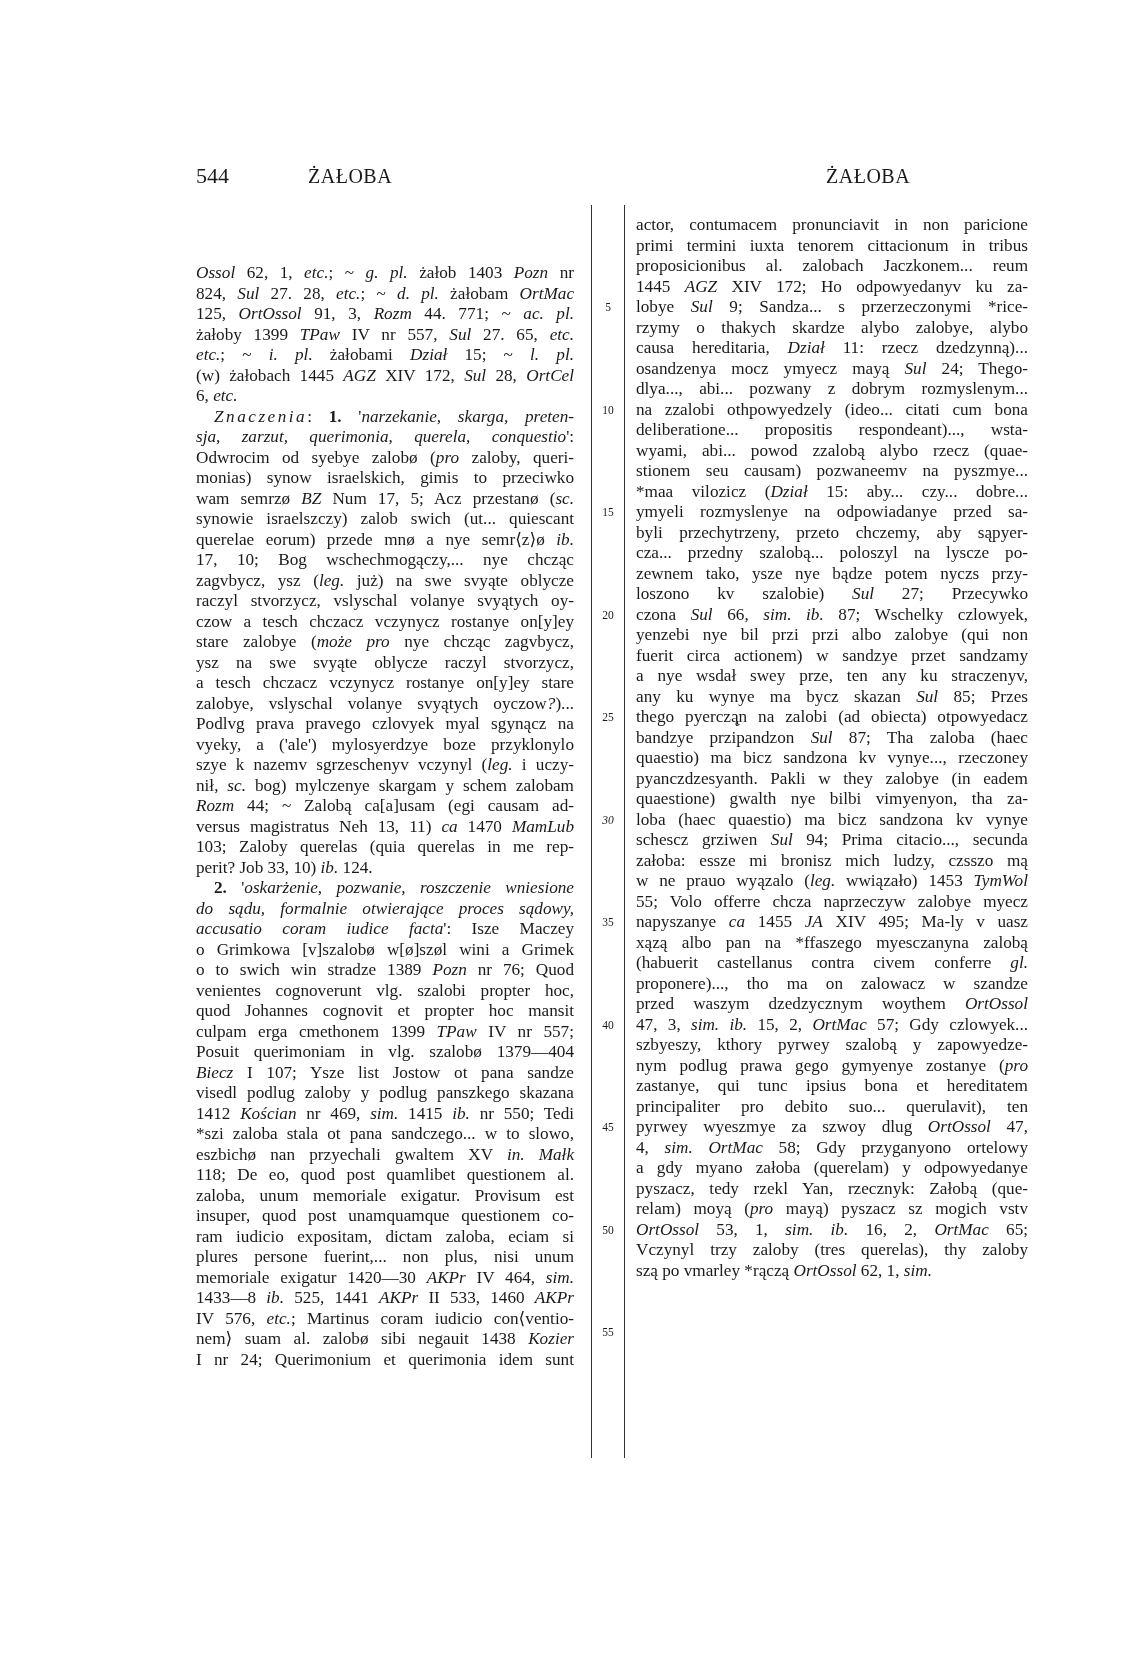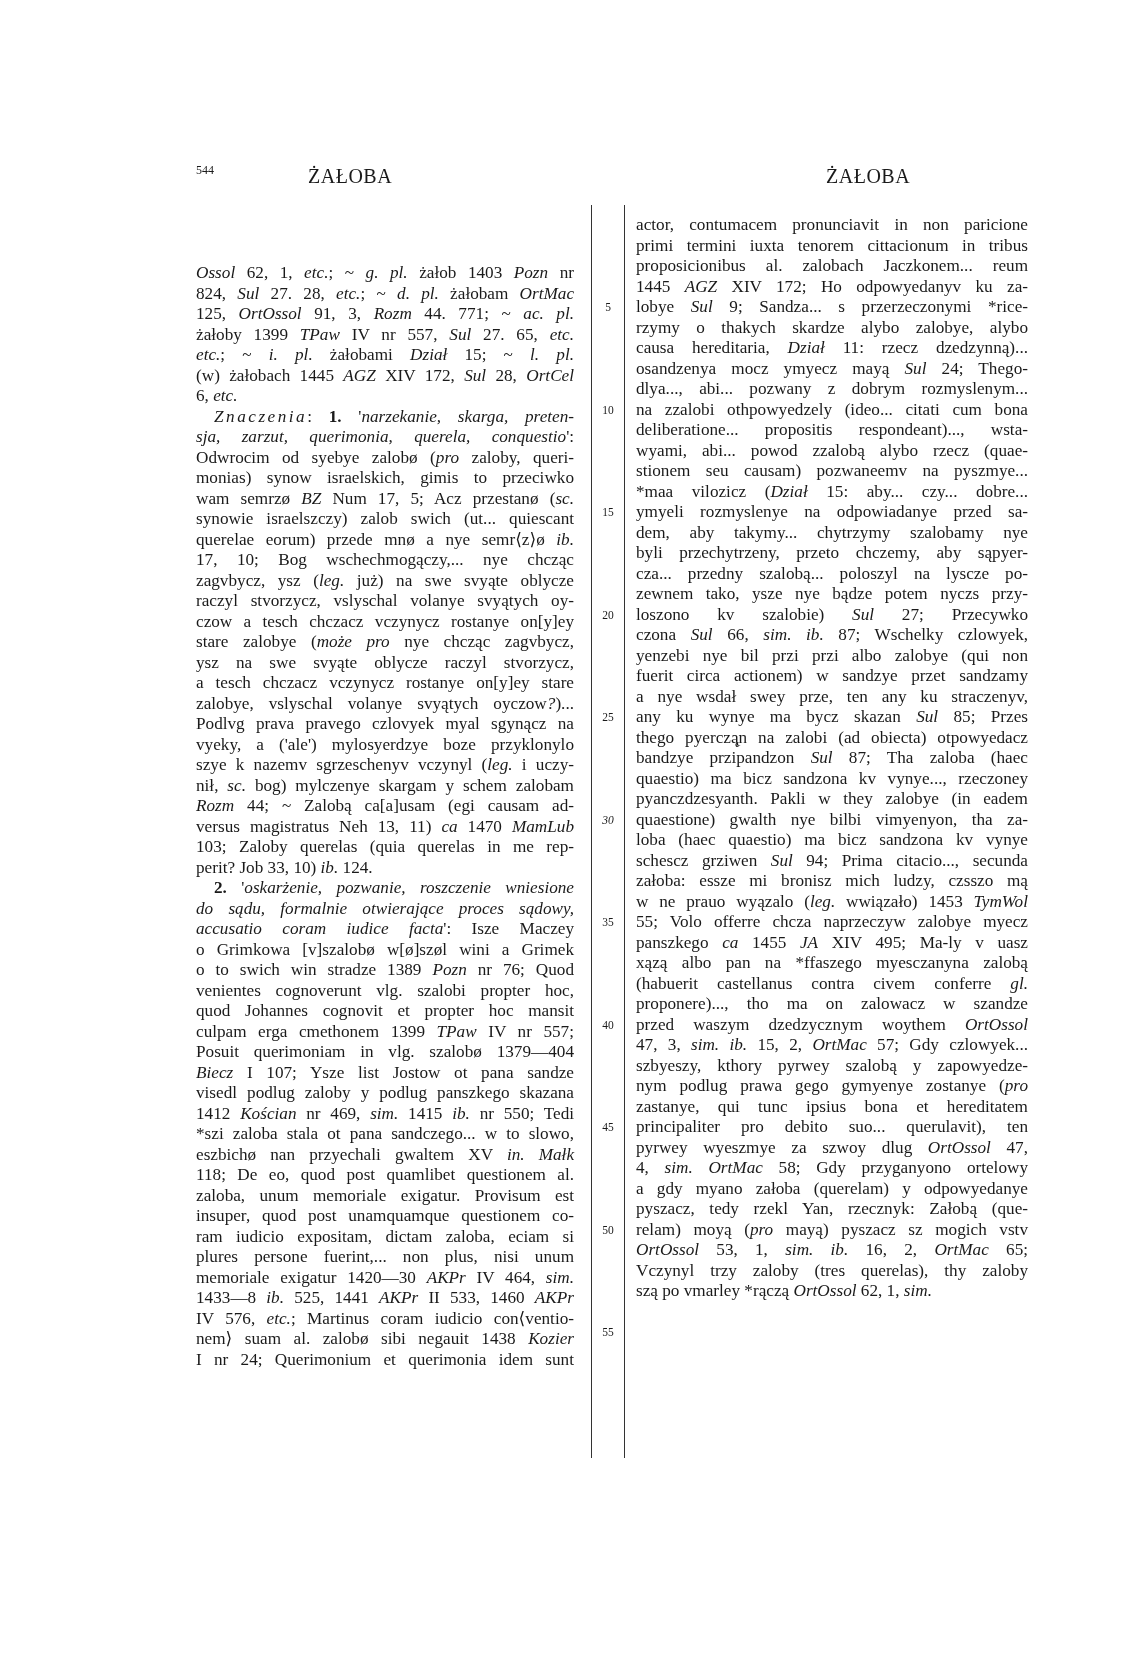"544" .page-number { font-size: 12px -> 22px }
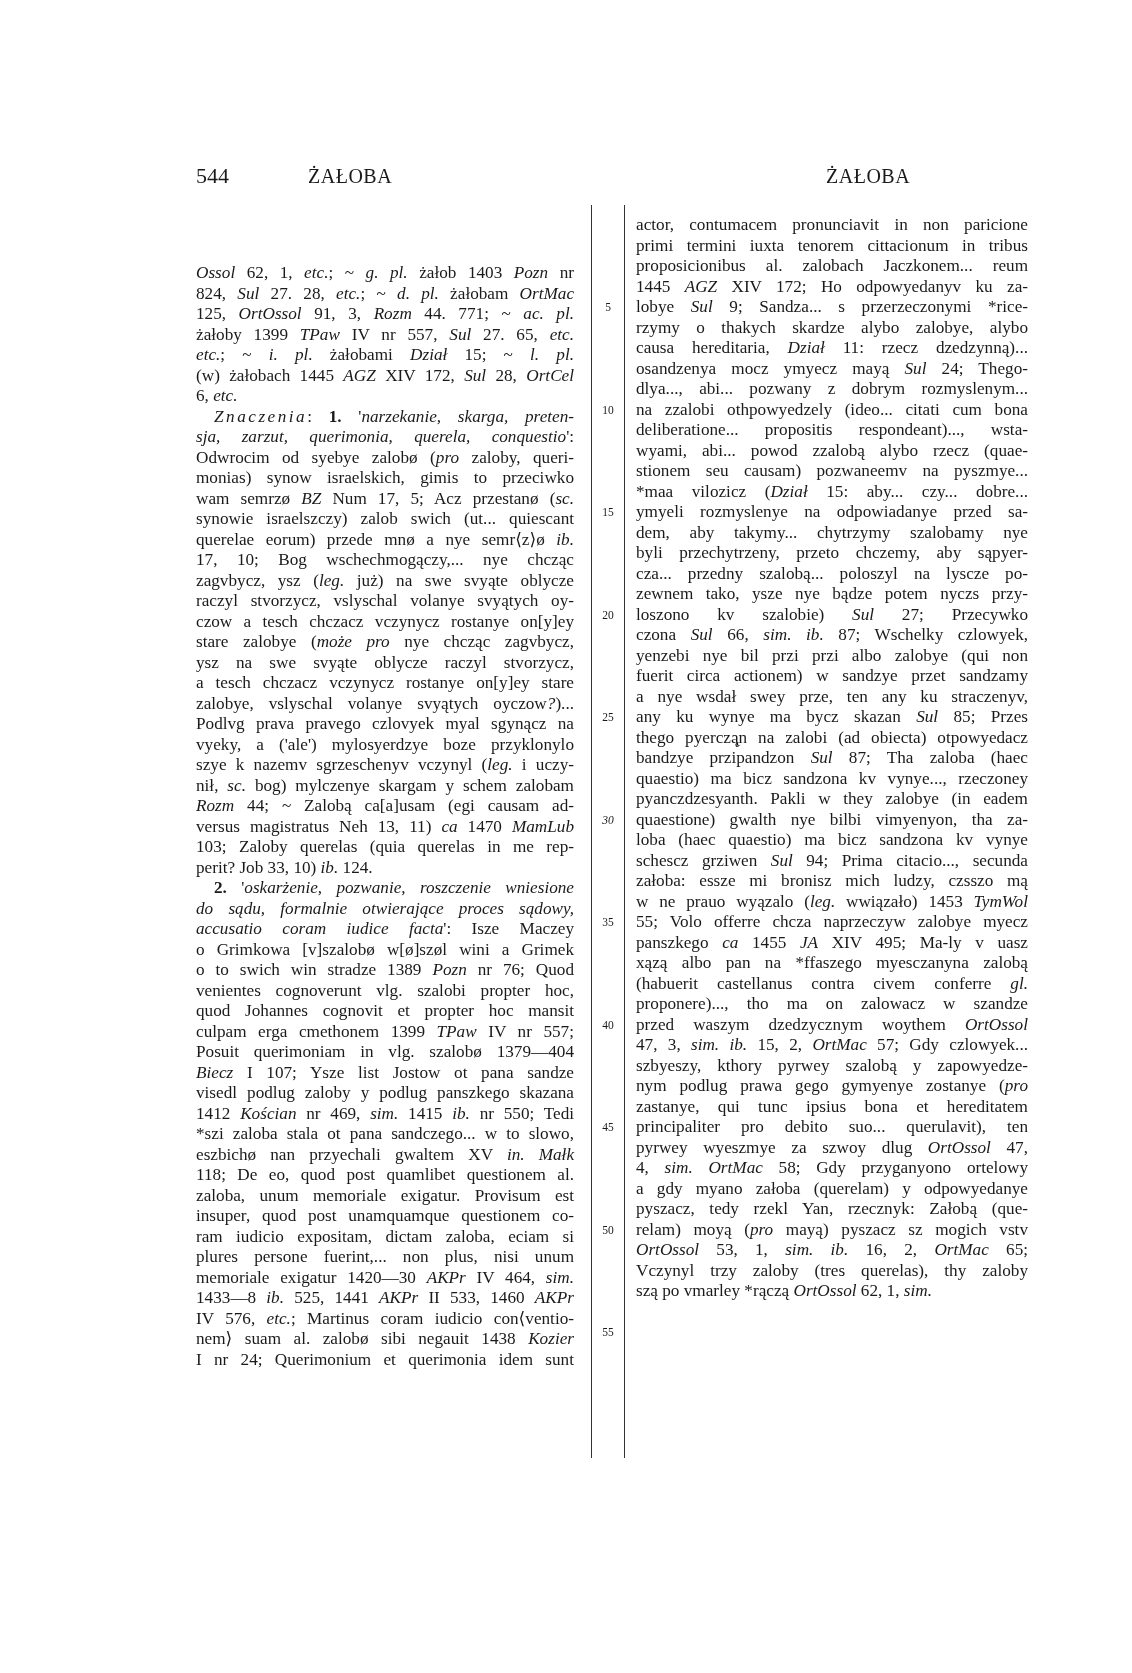"dem, aby takymy... chytrzymy szalobamy" span.line { html: <span><span>dem, aby takymy... chytrzymy szalobamy nye</span></span> -> none }
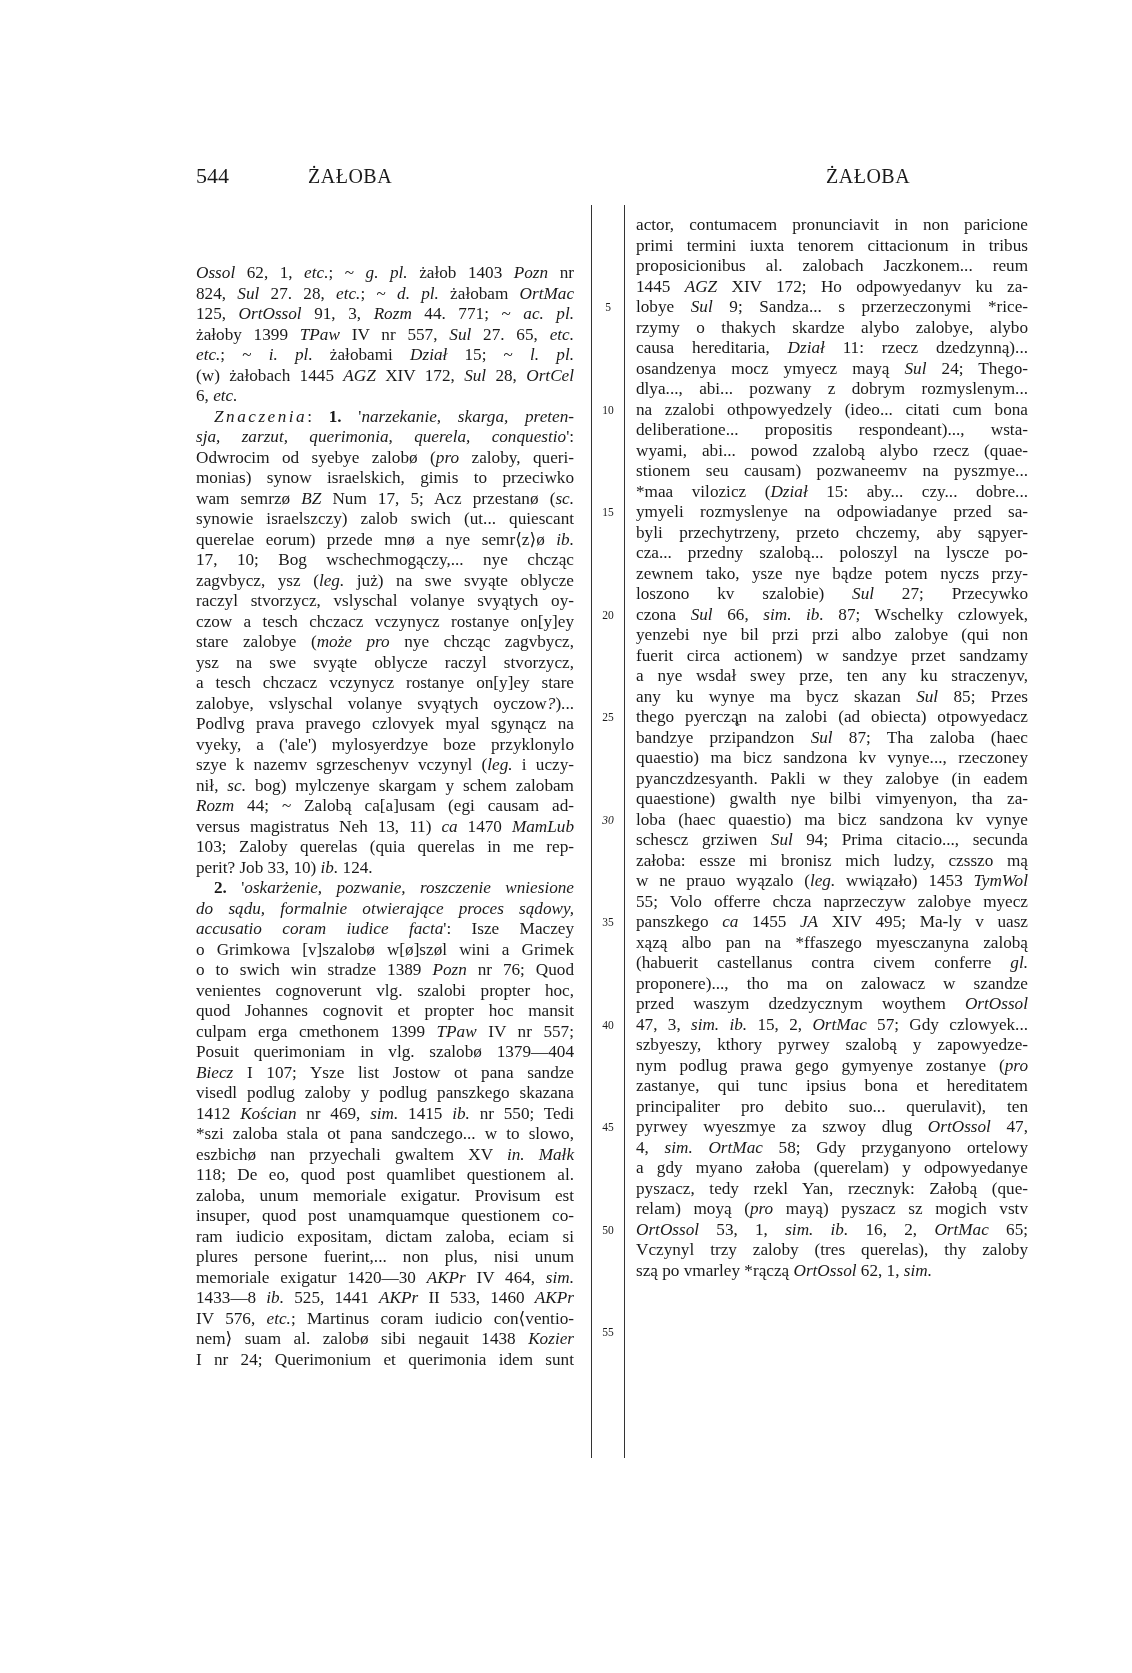"panszkego" span { text: panszkego -> napyszanye }
